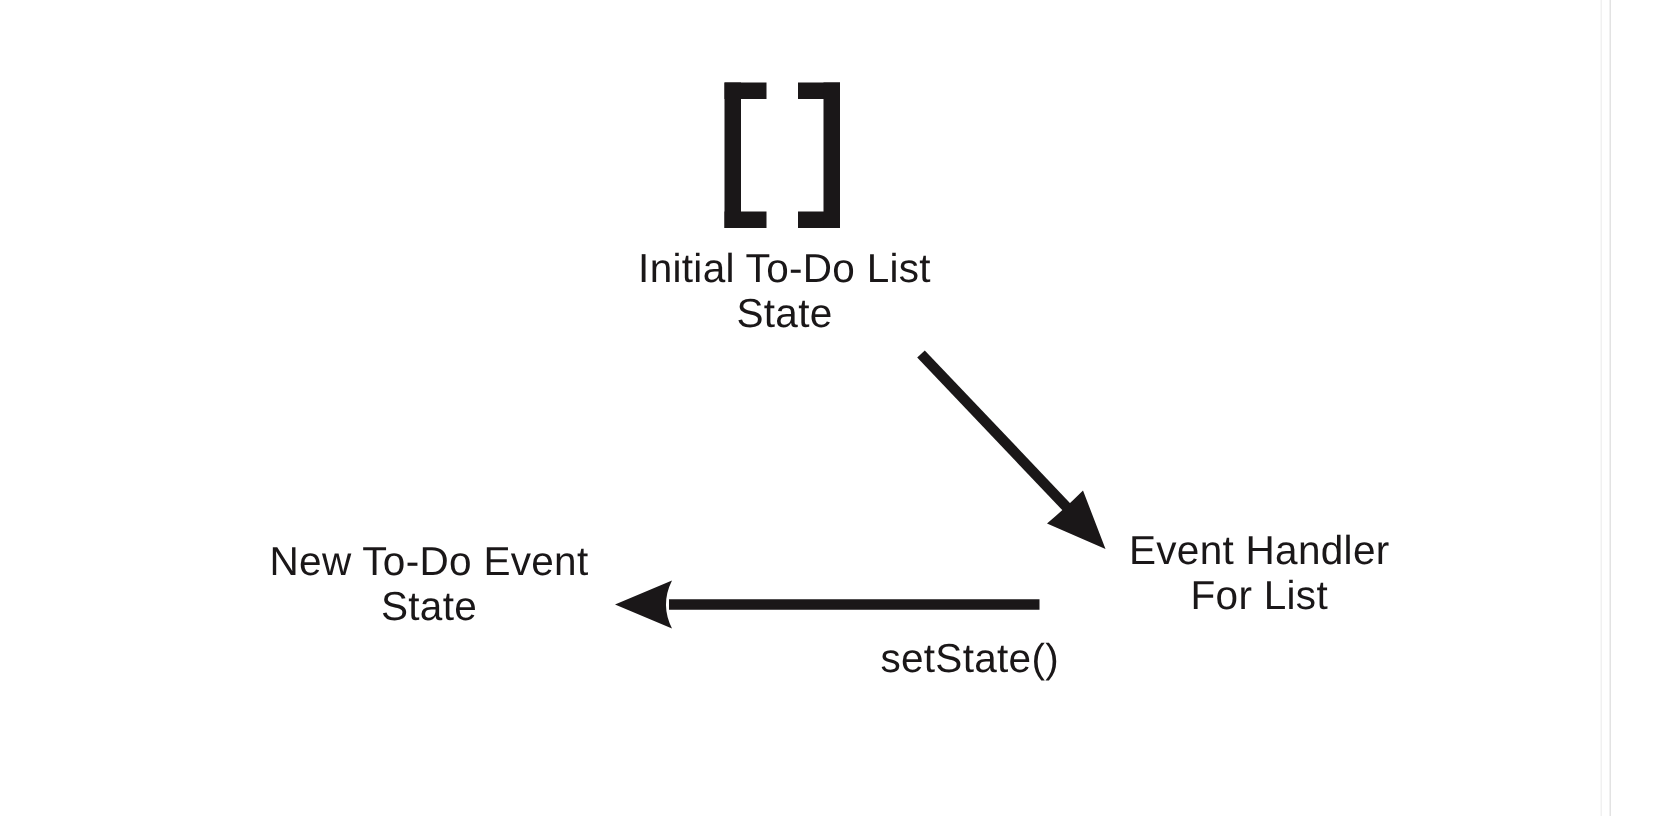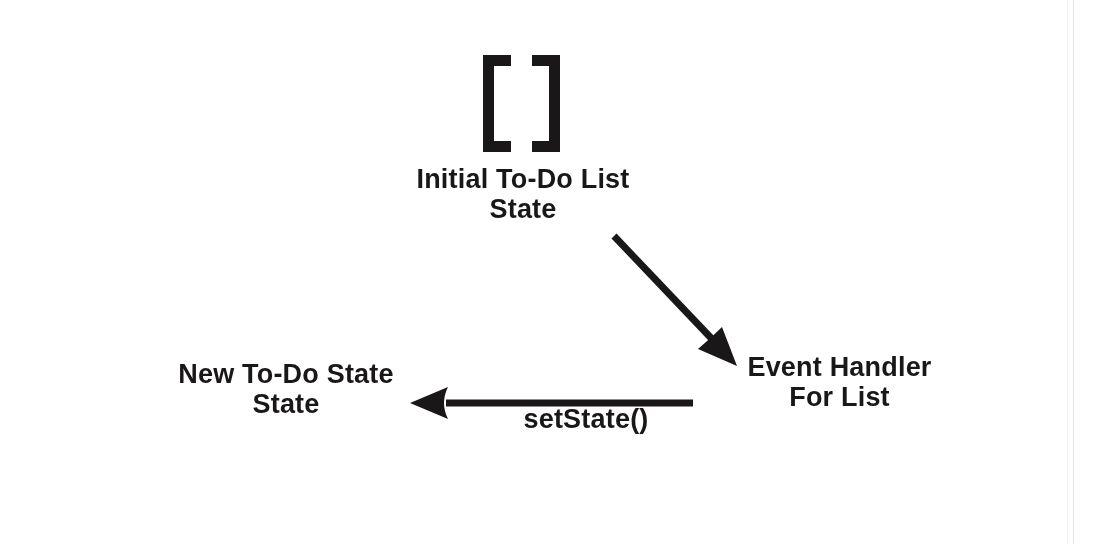"Initial To-Do List" .label { font-weight: bold -> normal }
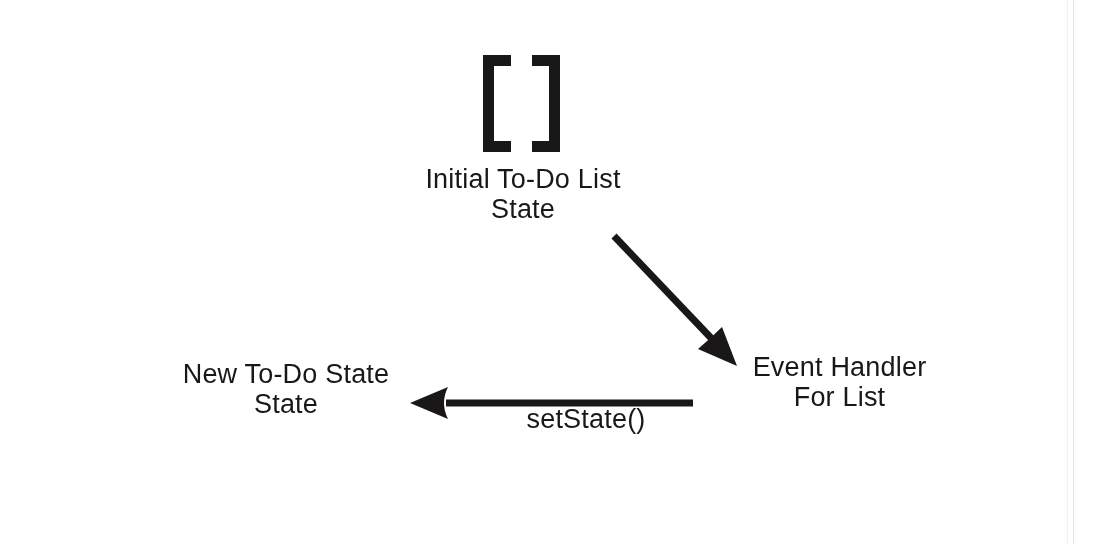"New To-Do State" div { text: State -> Event }
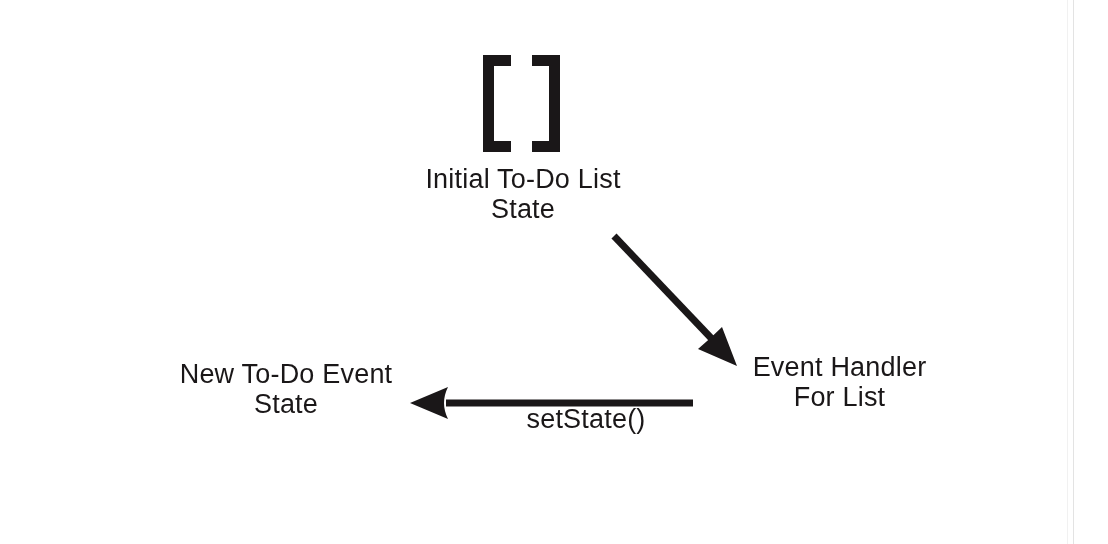"setState()" .setstate-label { text-align: none -> right; top: 404px -> 424px }
